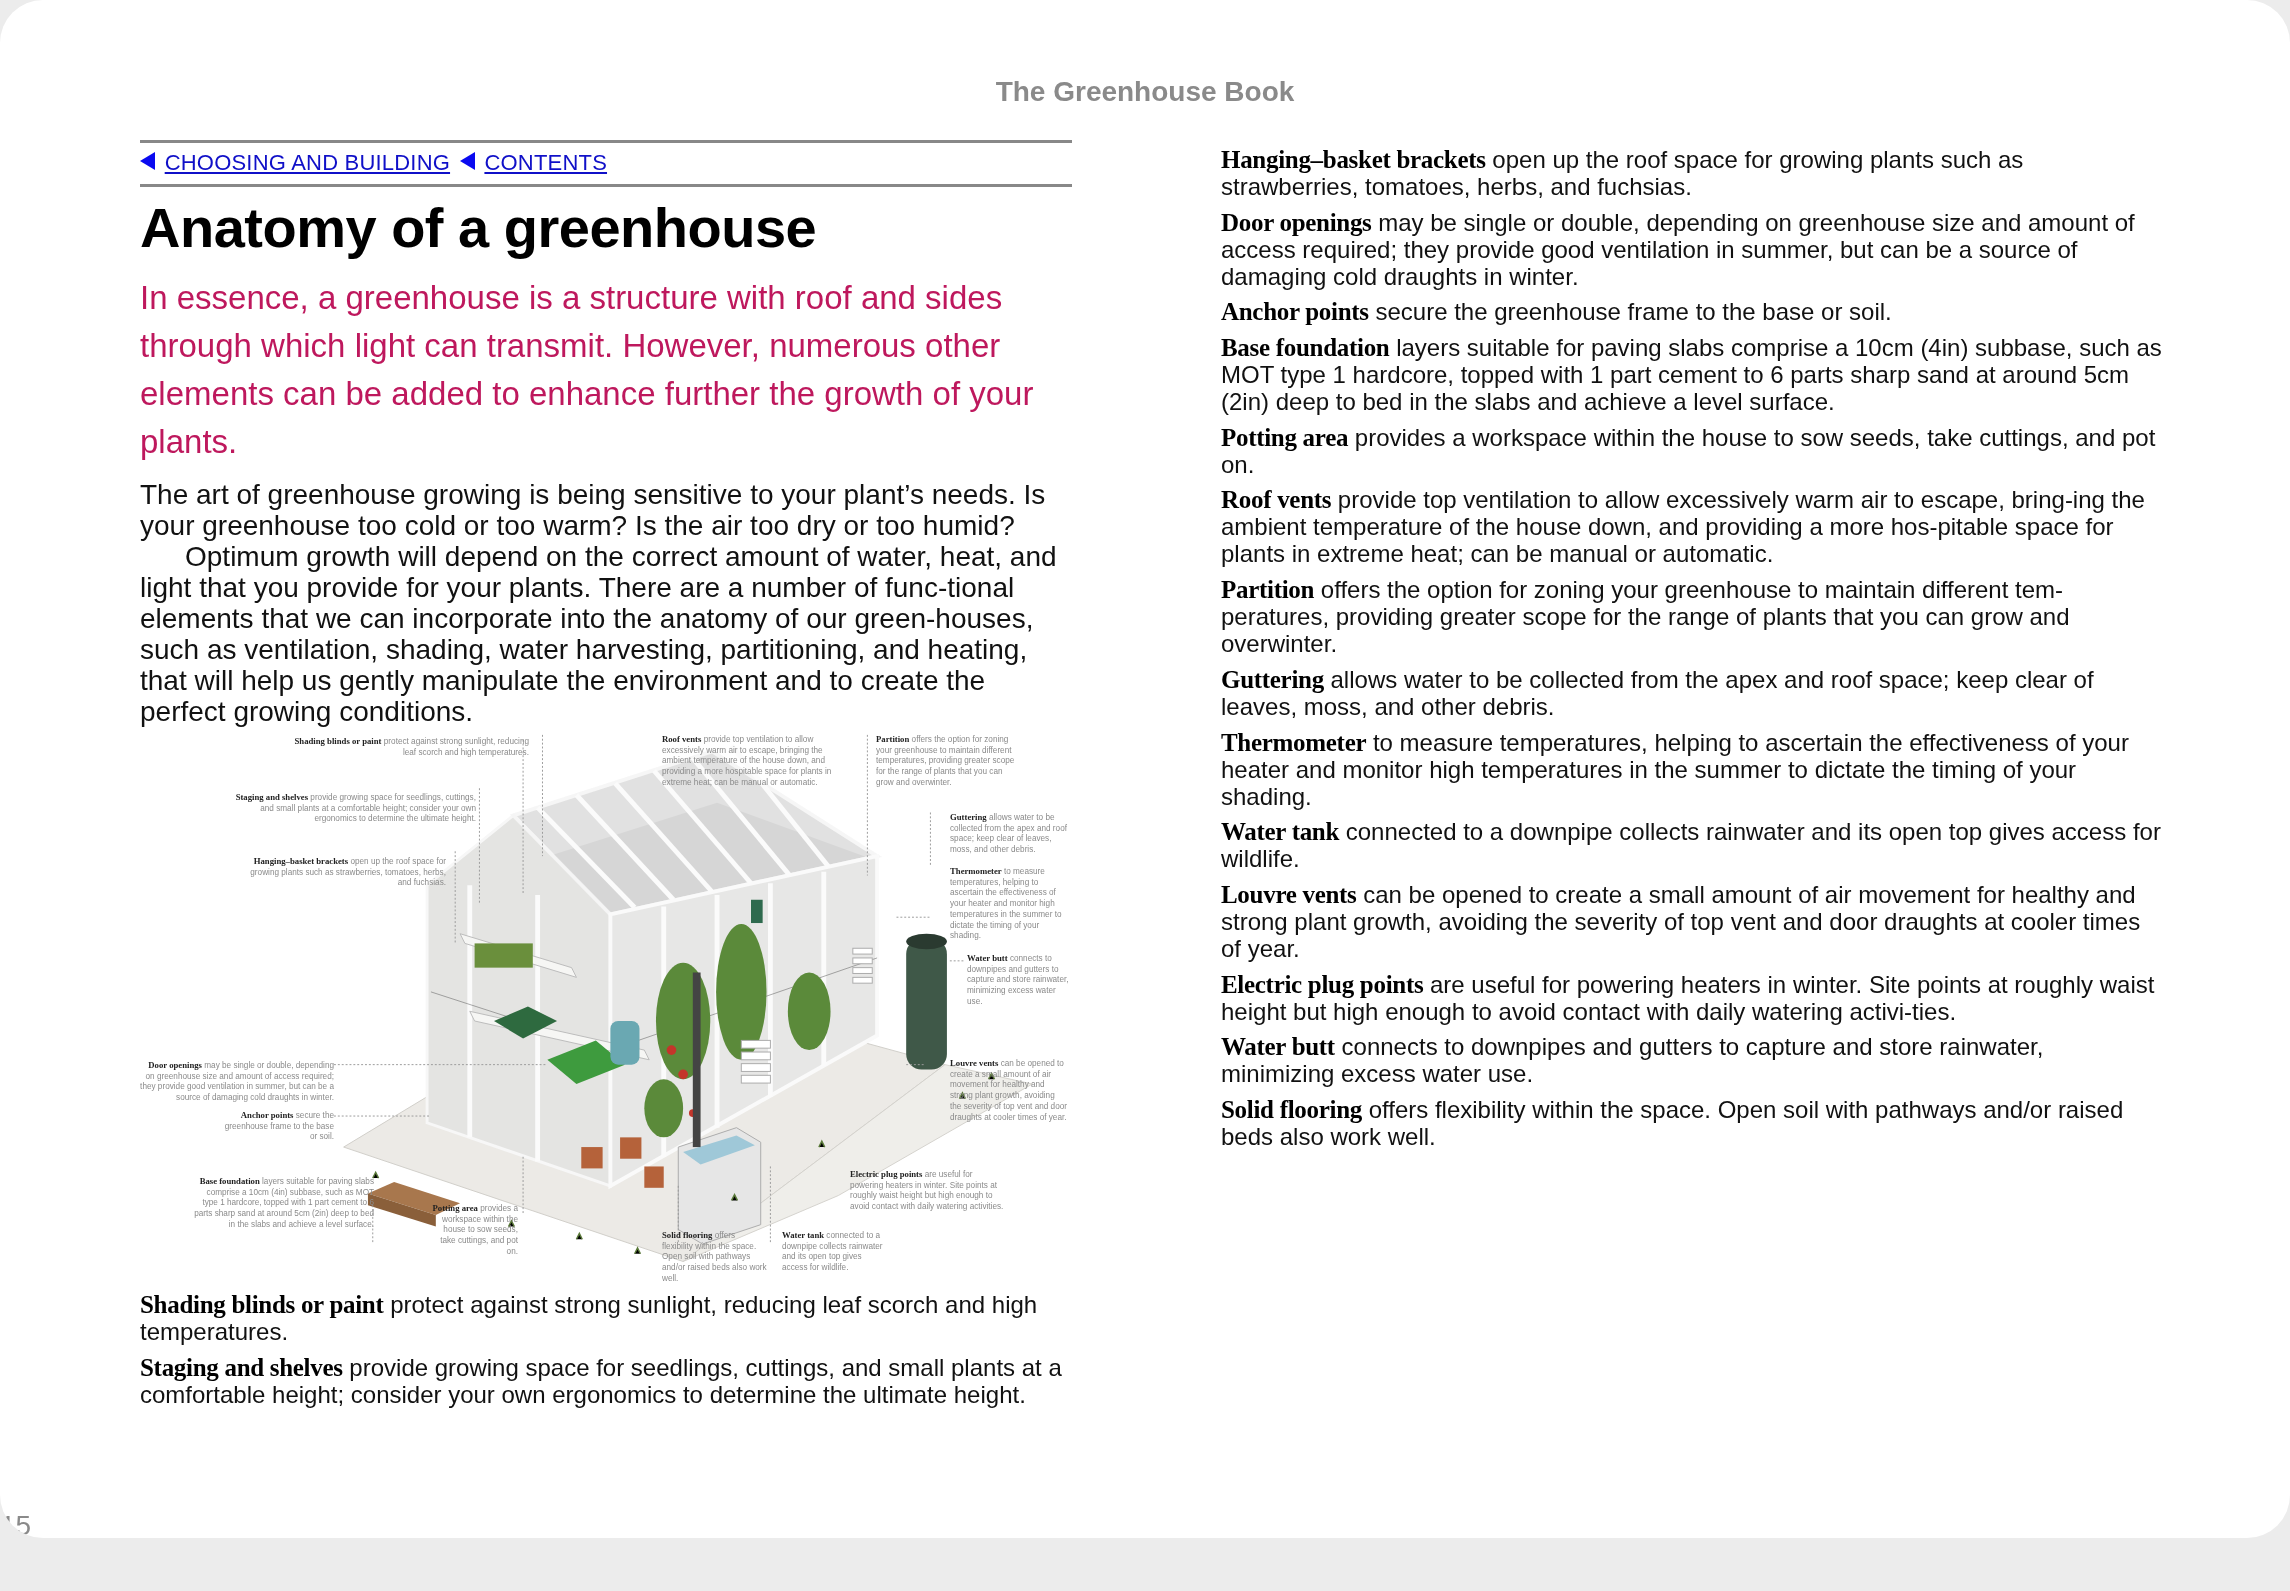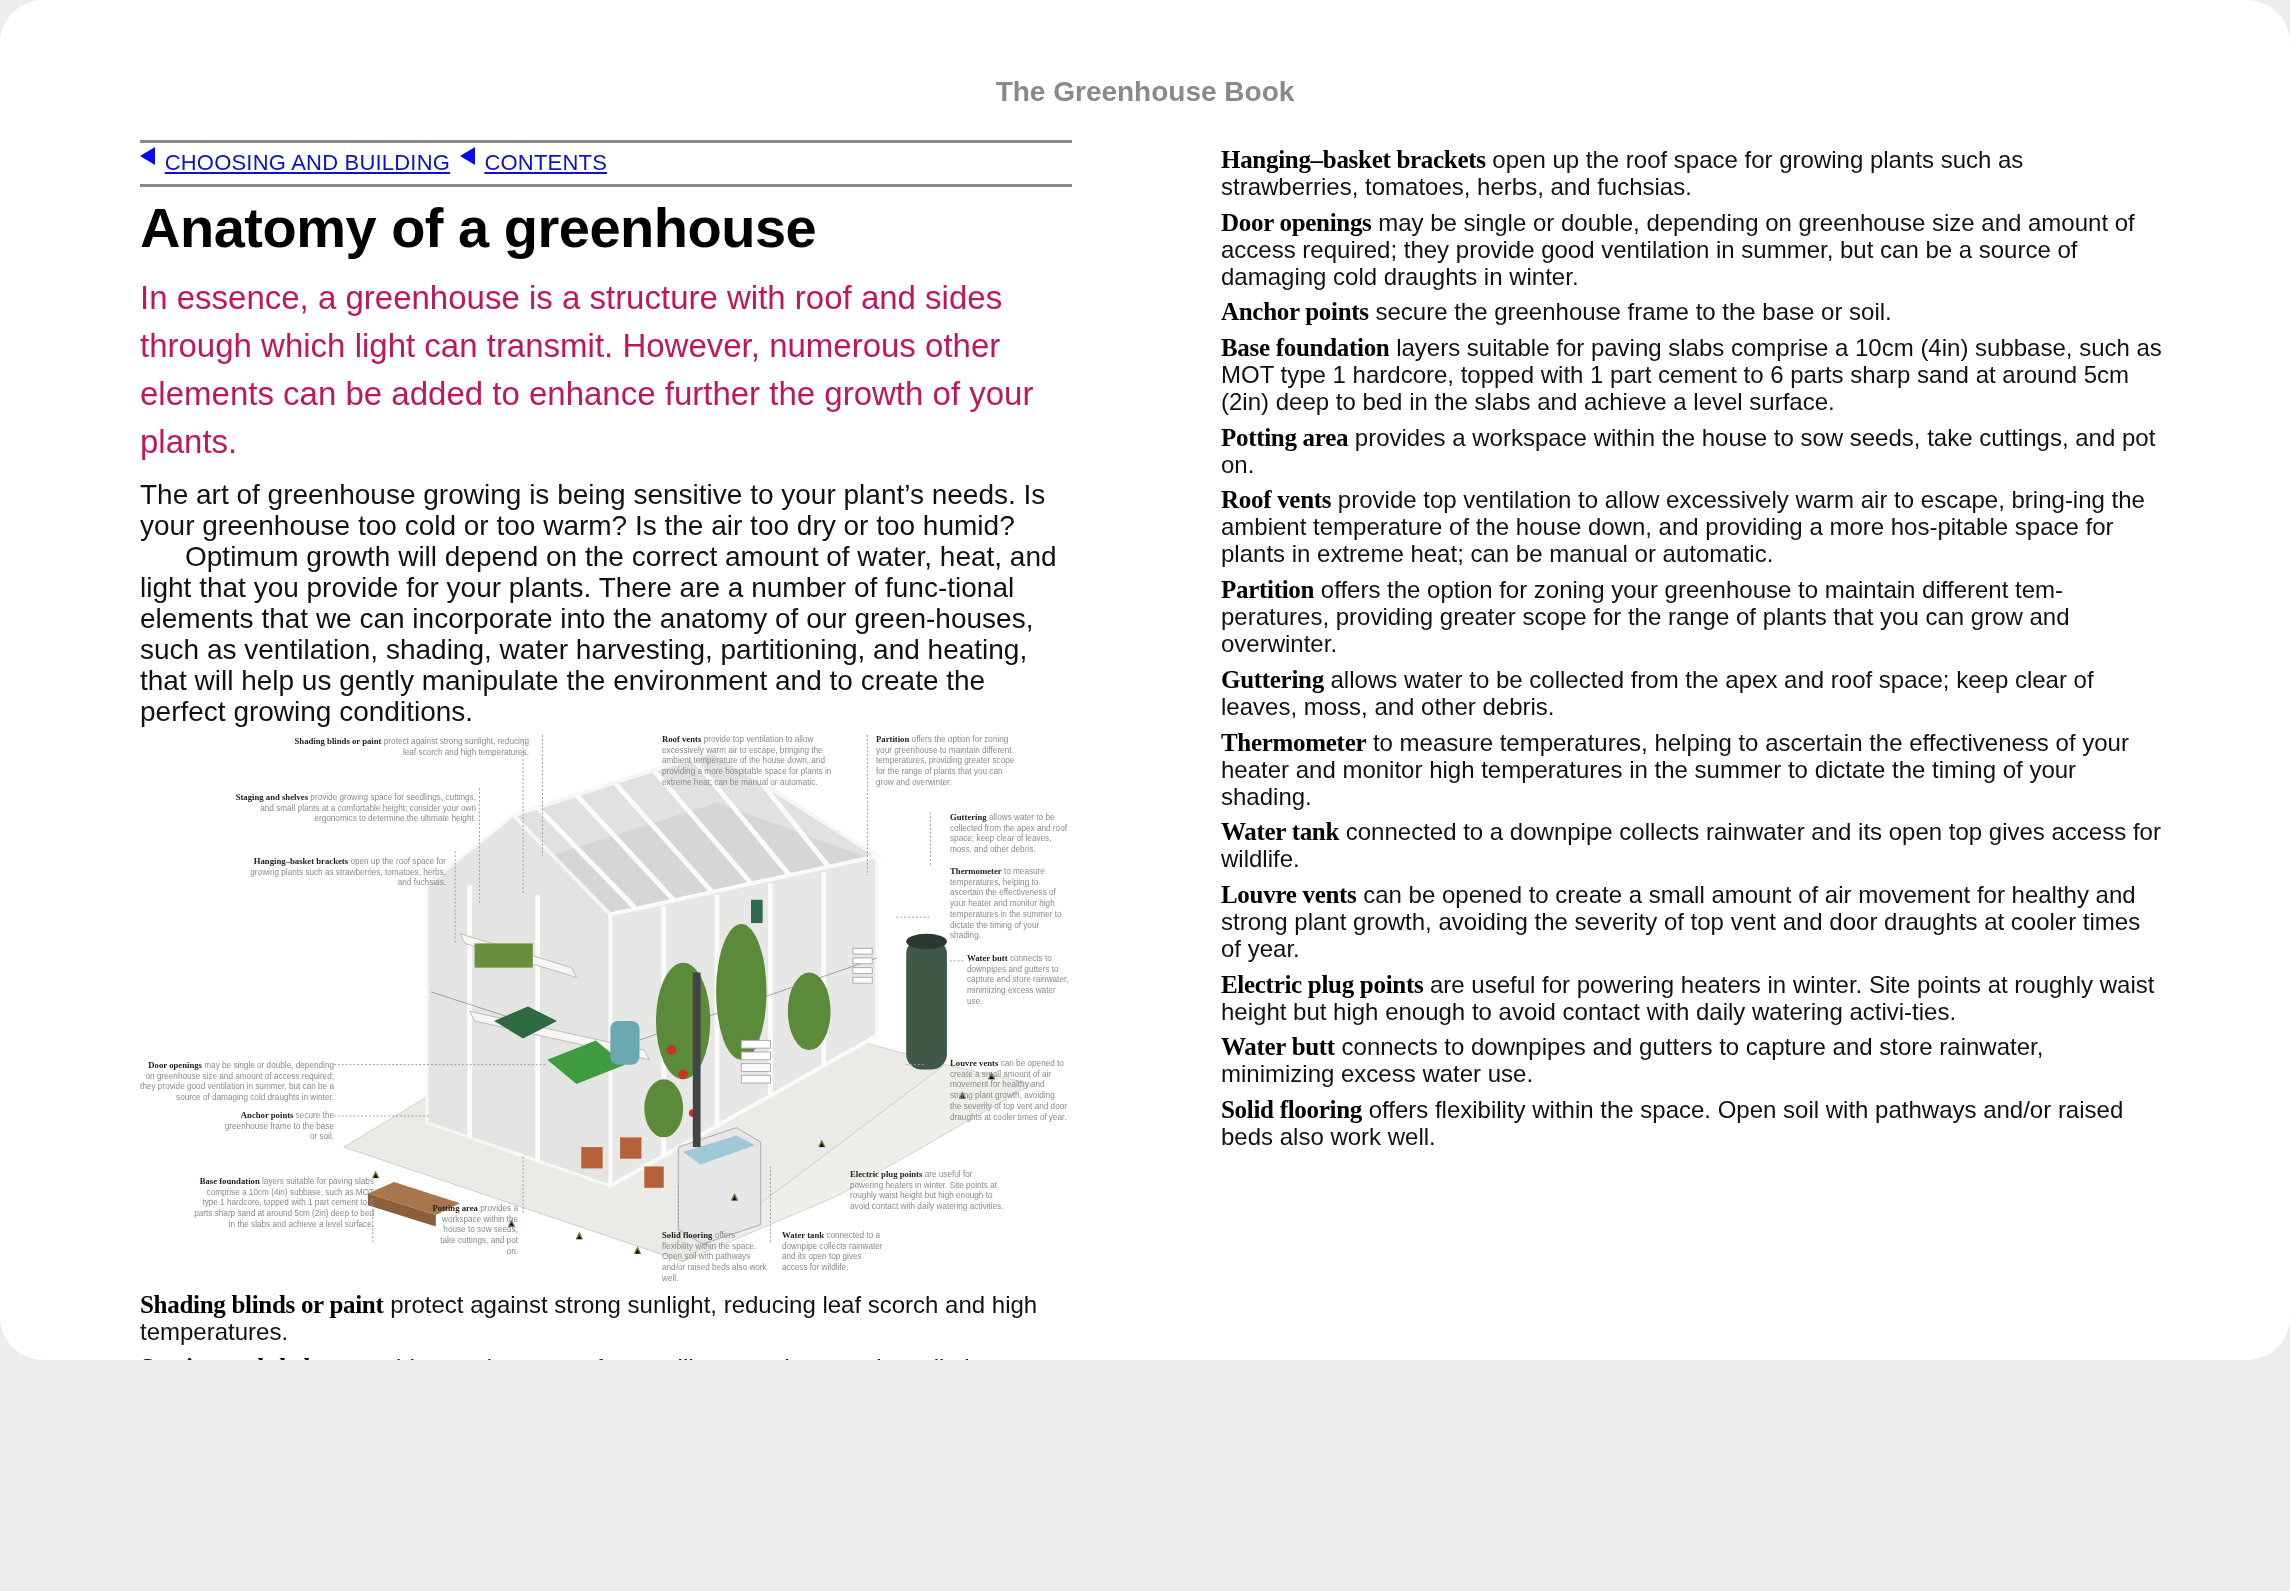"The Greenhouse Book" .screen { height: 1360px -> 1538px }
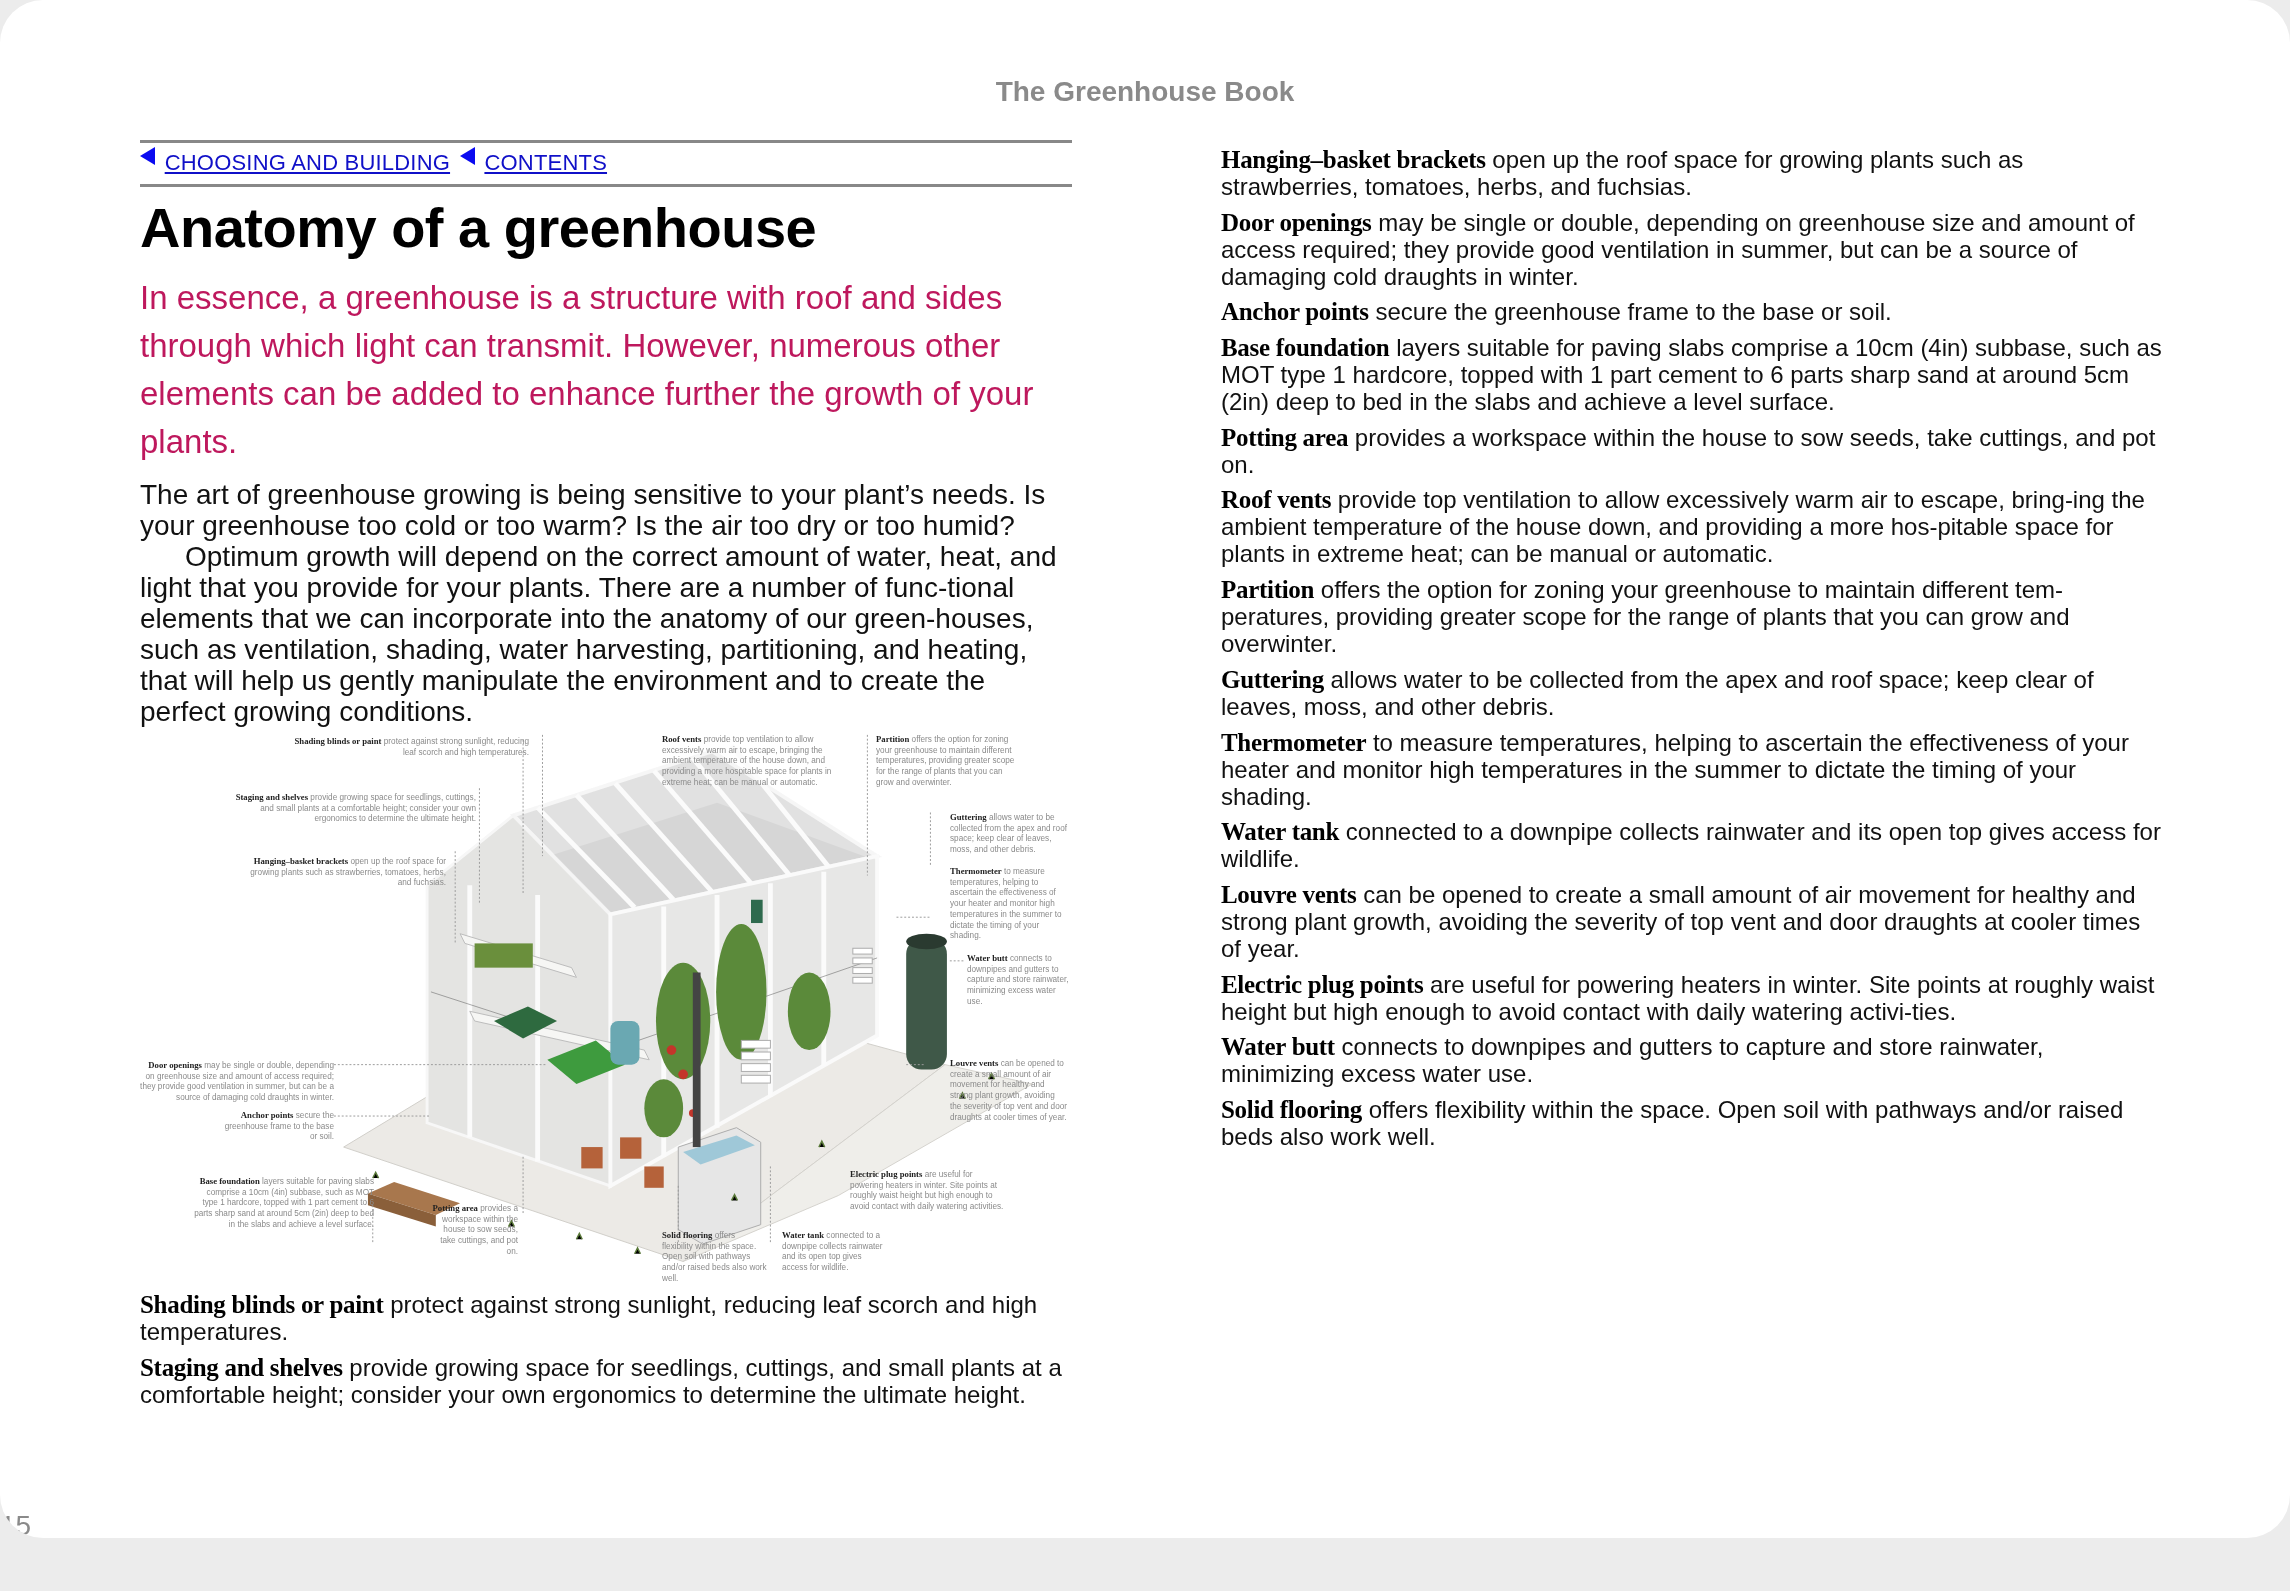"CHOOSING AND BUILDING" .nav .link { align-items: flex-start -> center }
